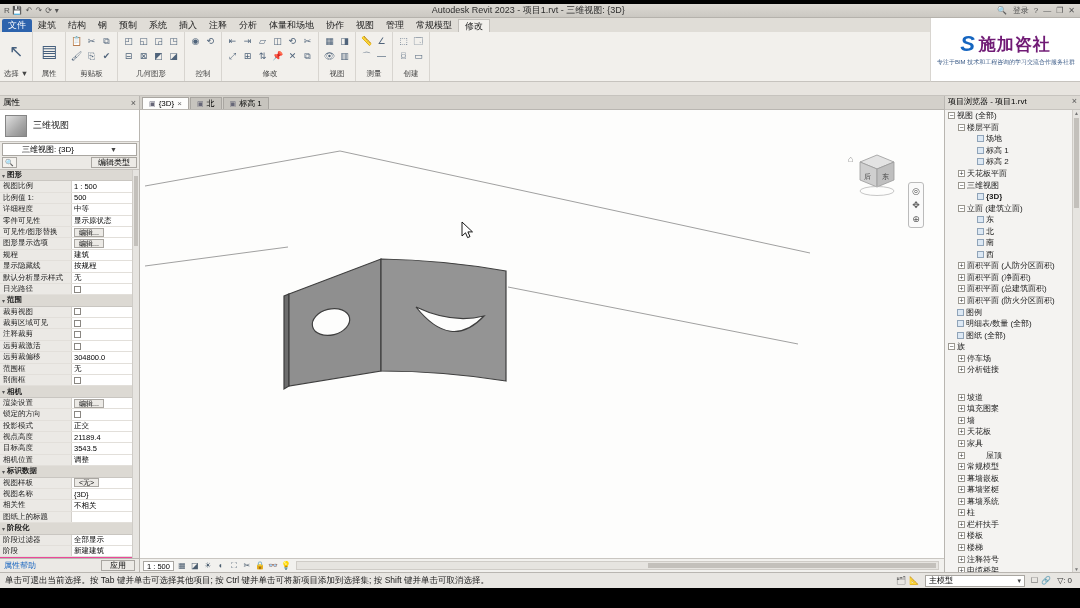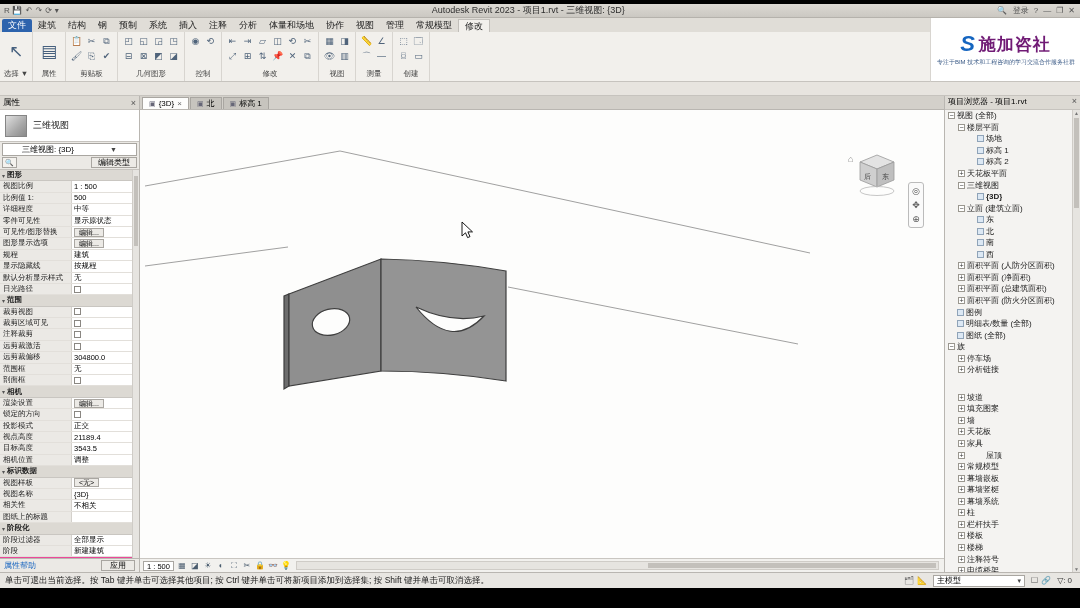"主模型" .s-select { width: 92px -> 100px }
